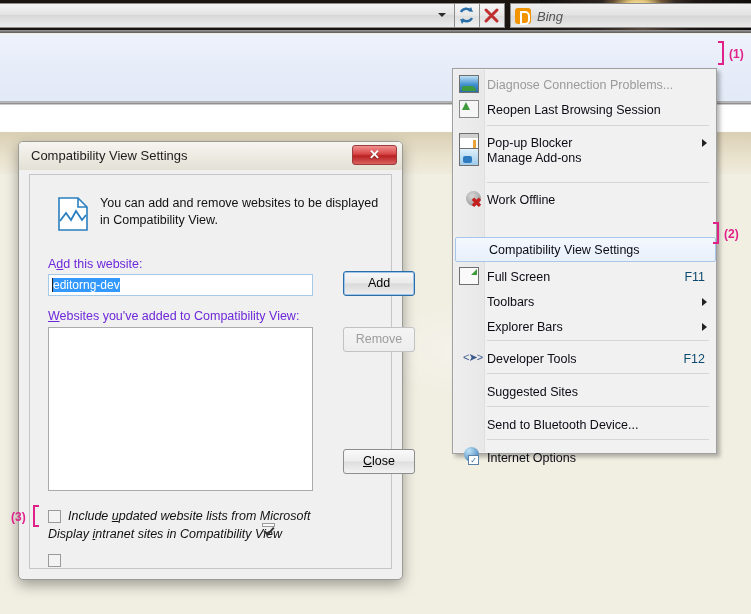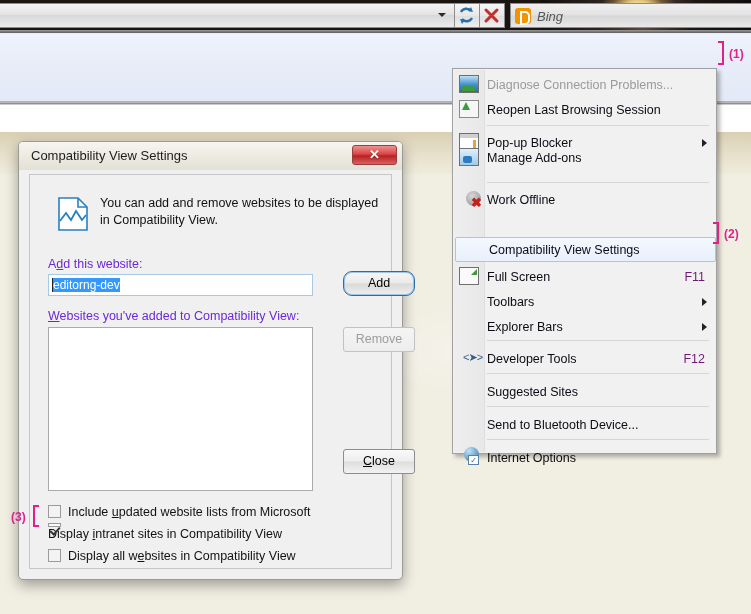"Add" #btn-add { border-radius: 9px -> 3px }
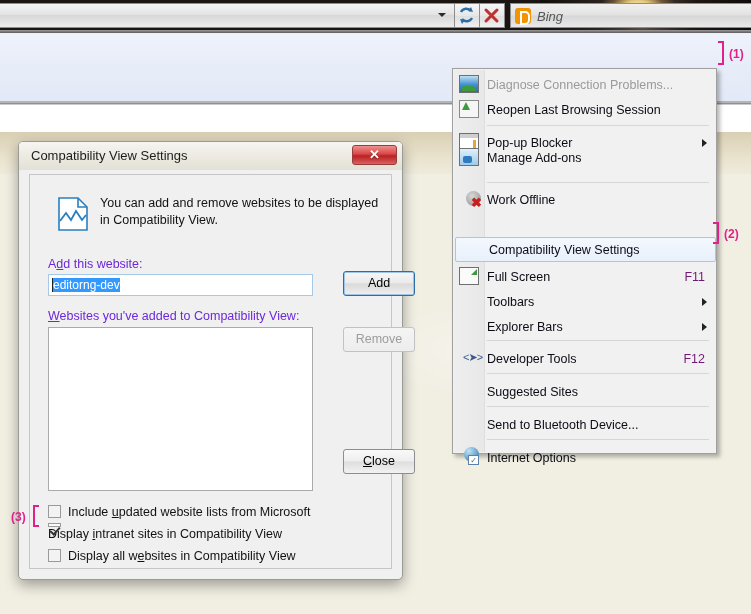"F11" .mi .maccel { color: #701a75 -> #0c4a6e }
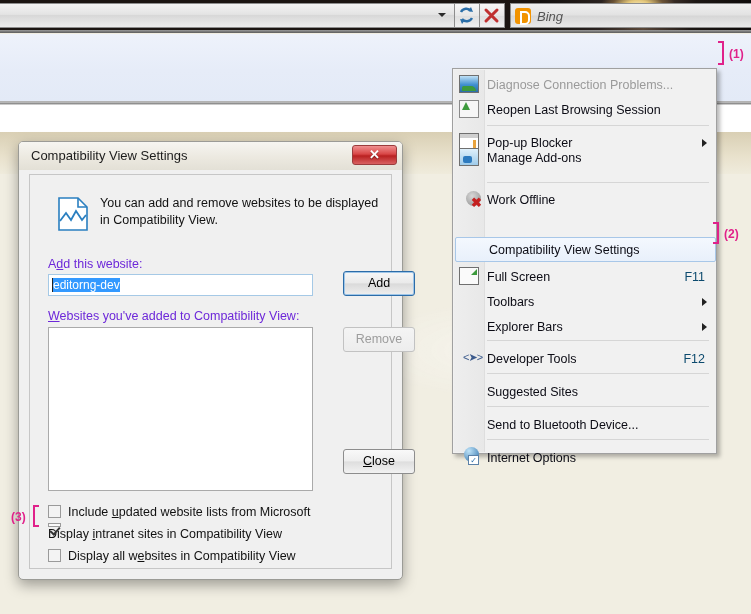"Include updated website lists from" .cbrow { align-items: flex-start -> flex-end; font-style: none -> italic }
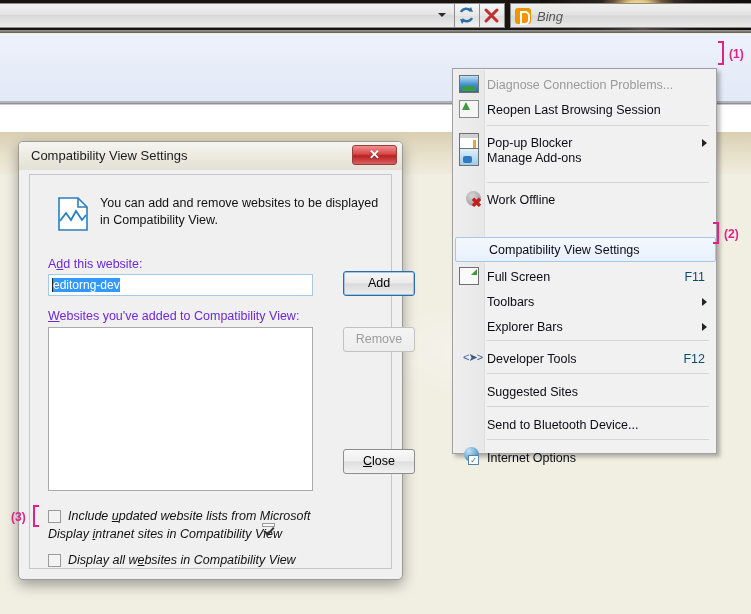"Display all websites in Compatibility" span.cbtext { html: <span>Display all w<span>e</span>bsites in Compatibility View</span> -> none }
